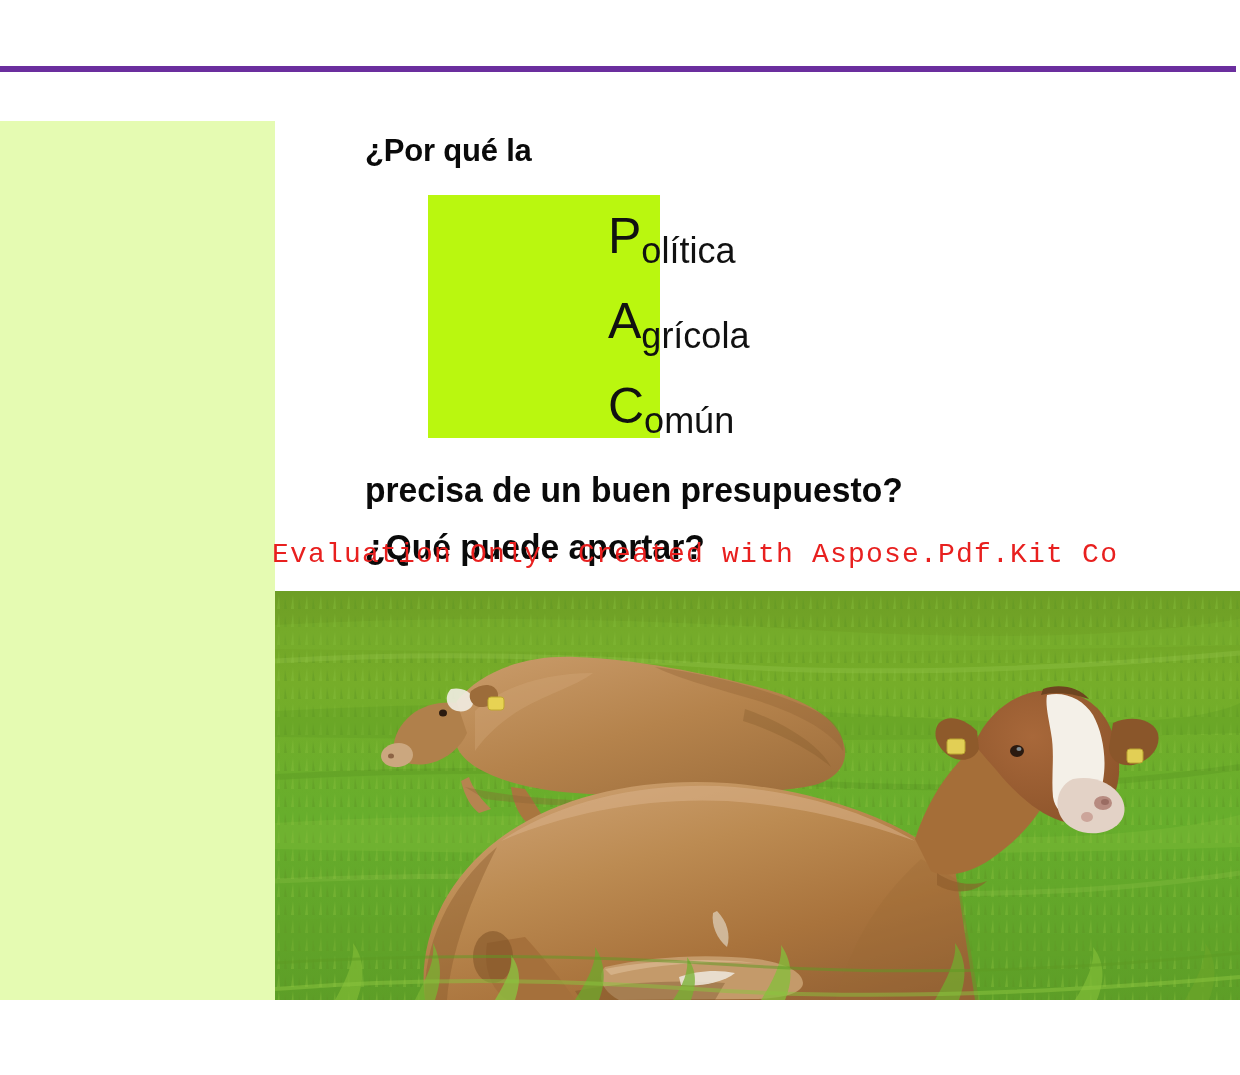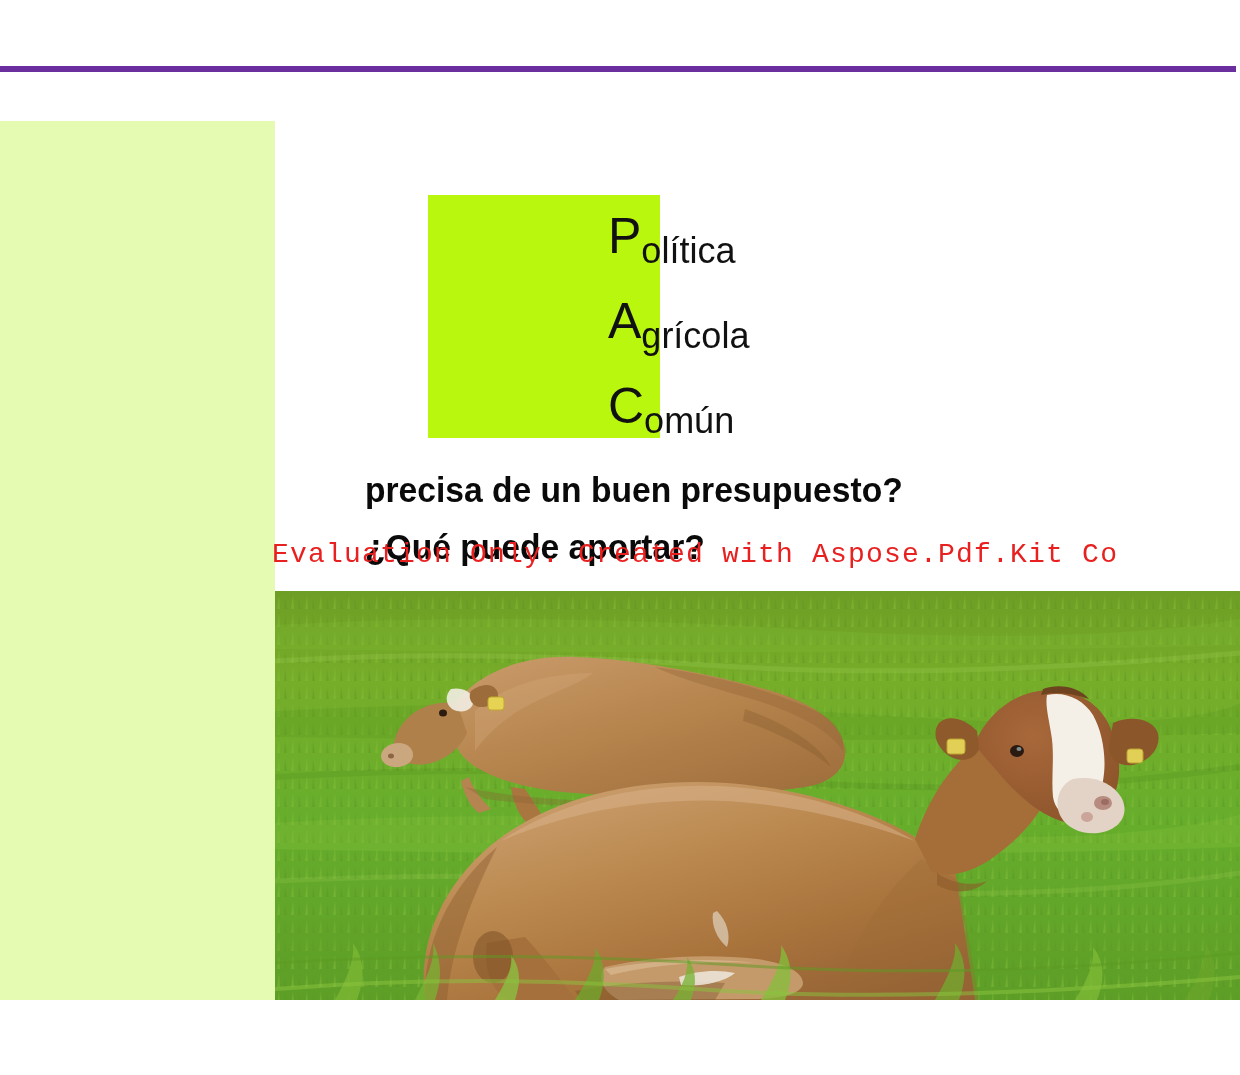"¿Por qué la" div.headline-1 { html: none -> <div>¿Por qué la</div> }
